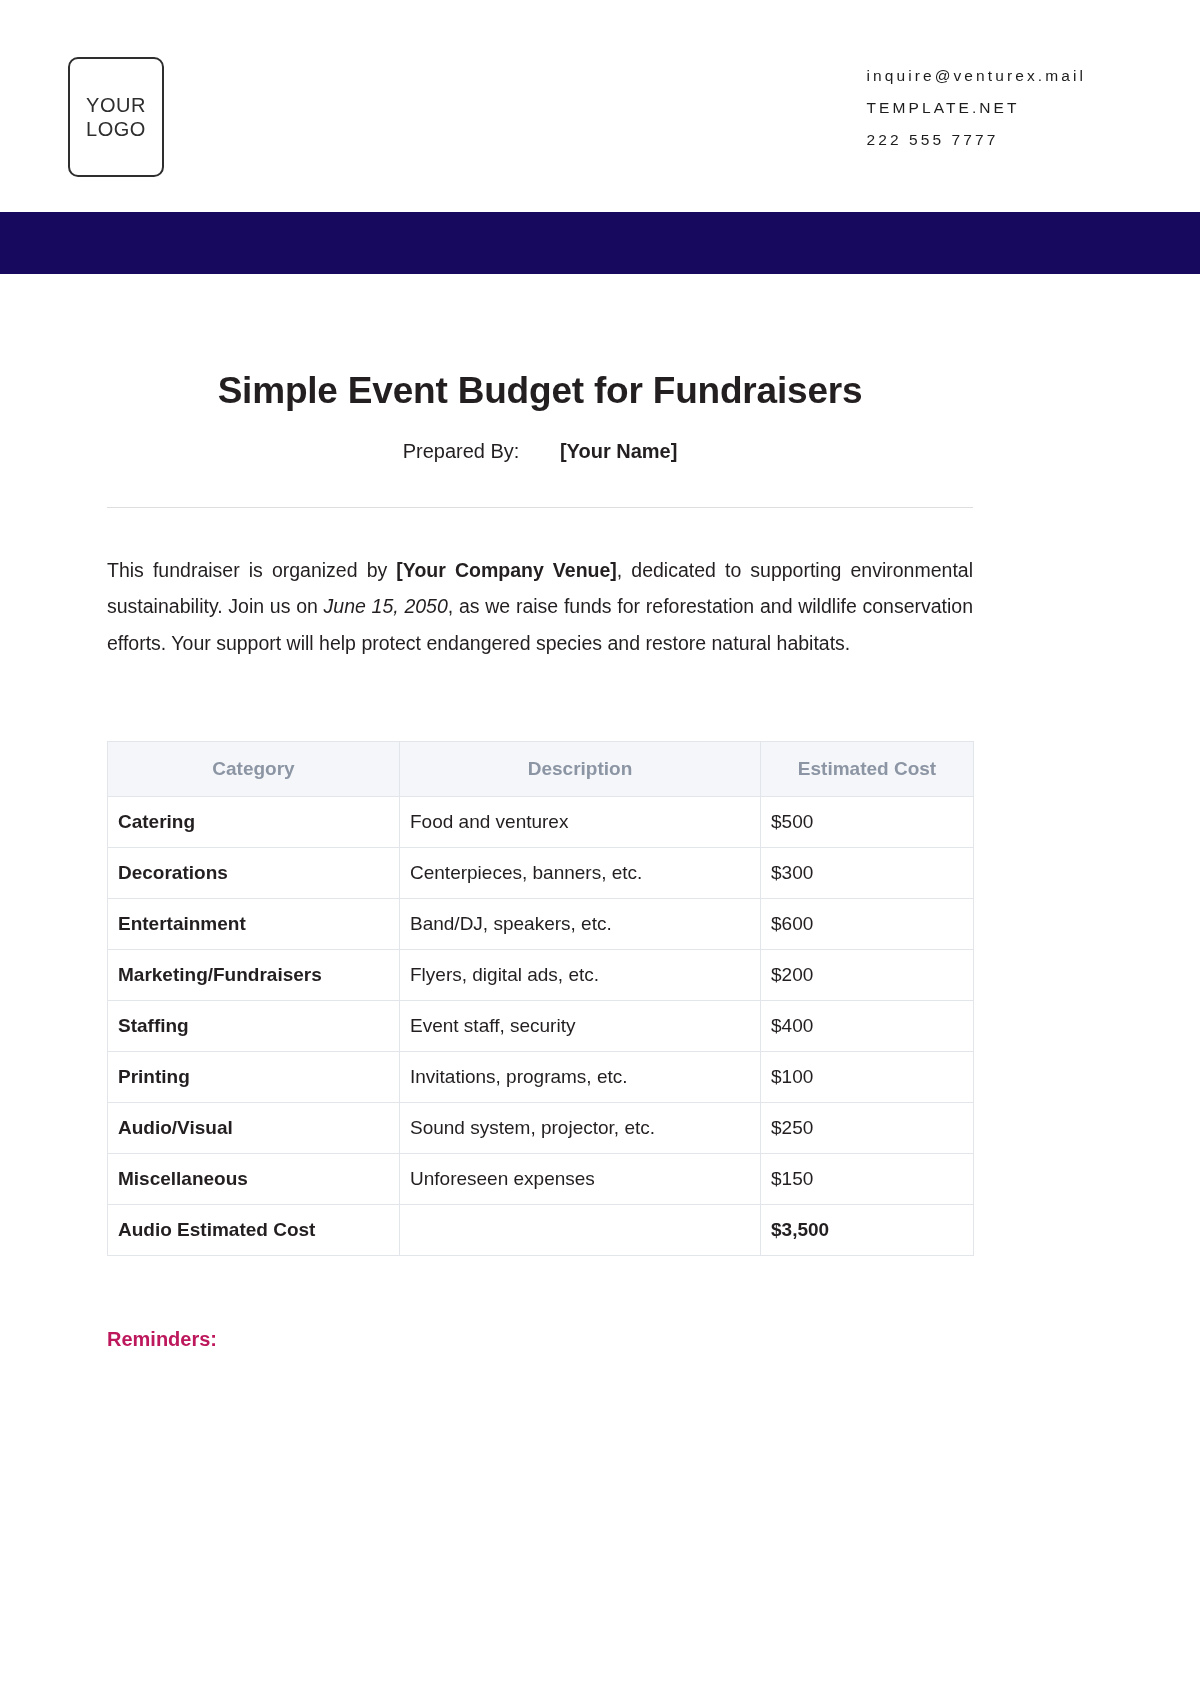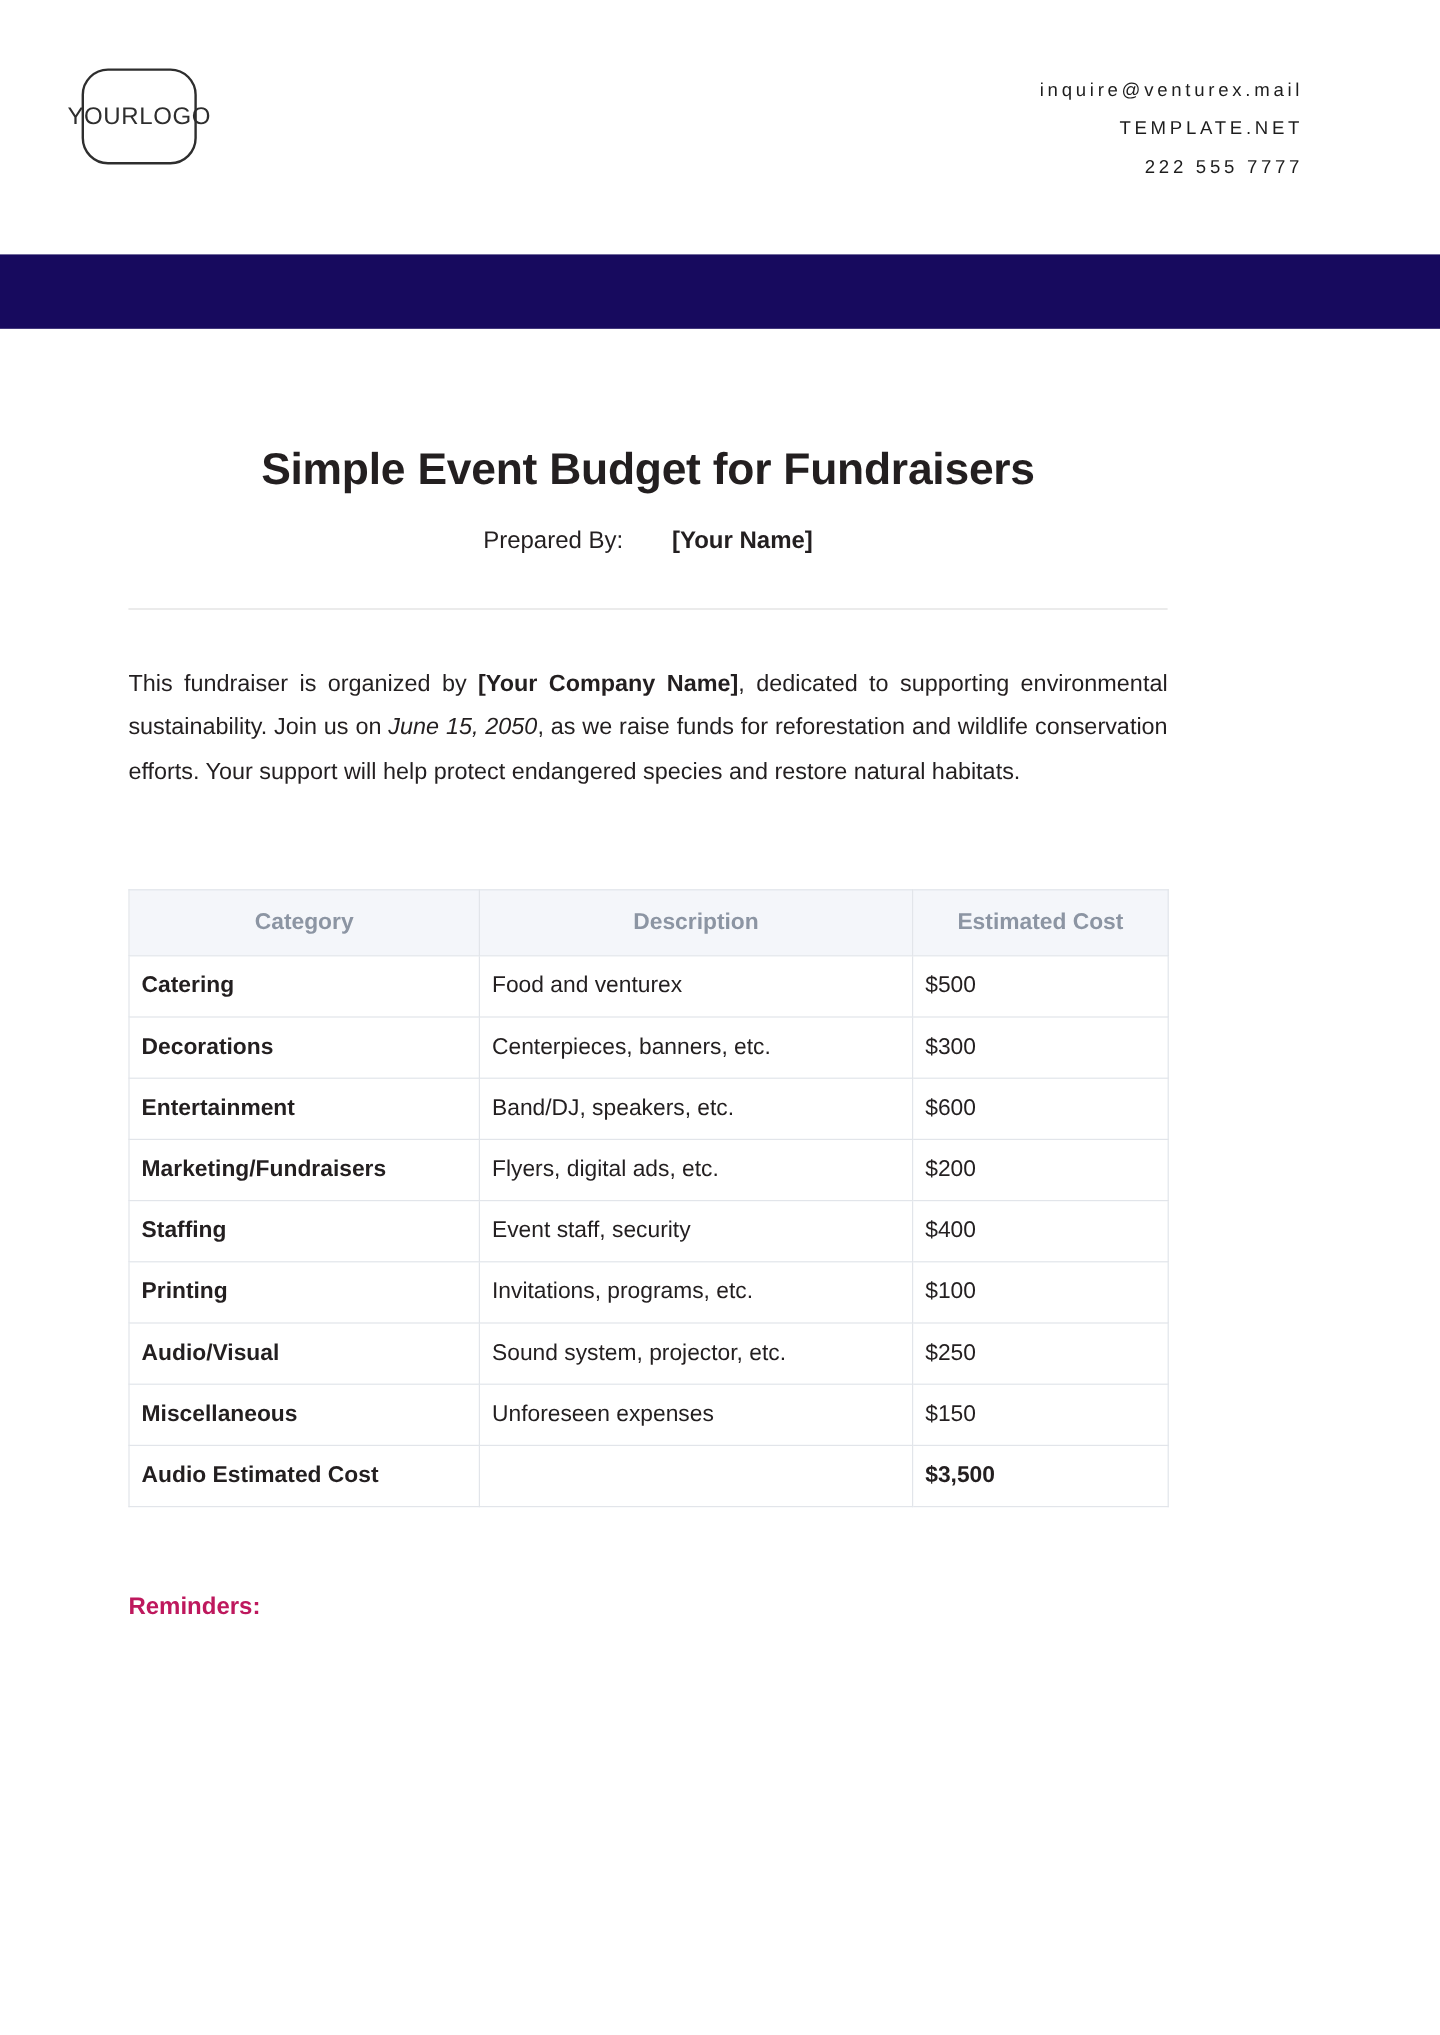"inquire@venturex.mail" .contact-block { text-align: right -> none }
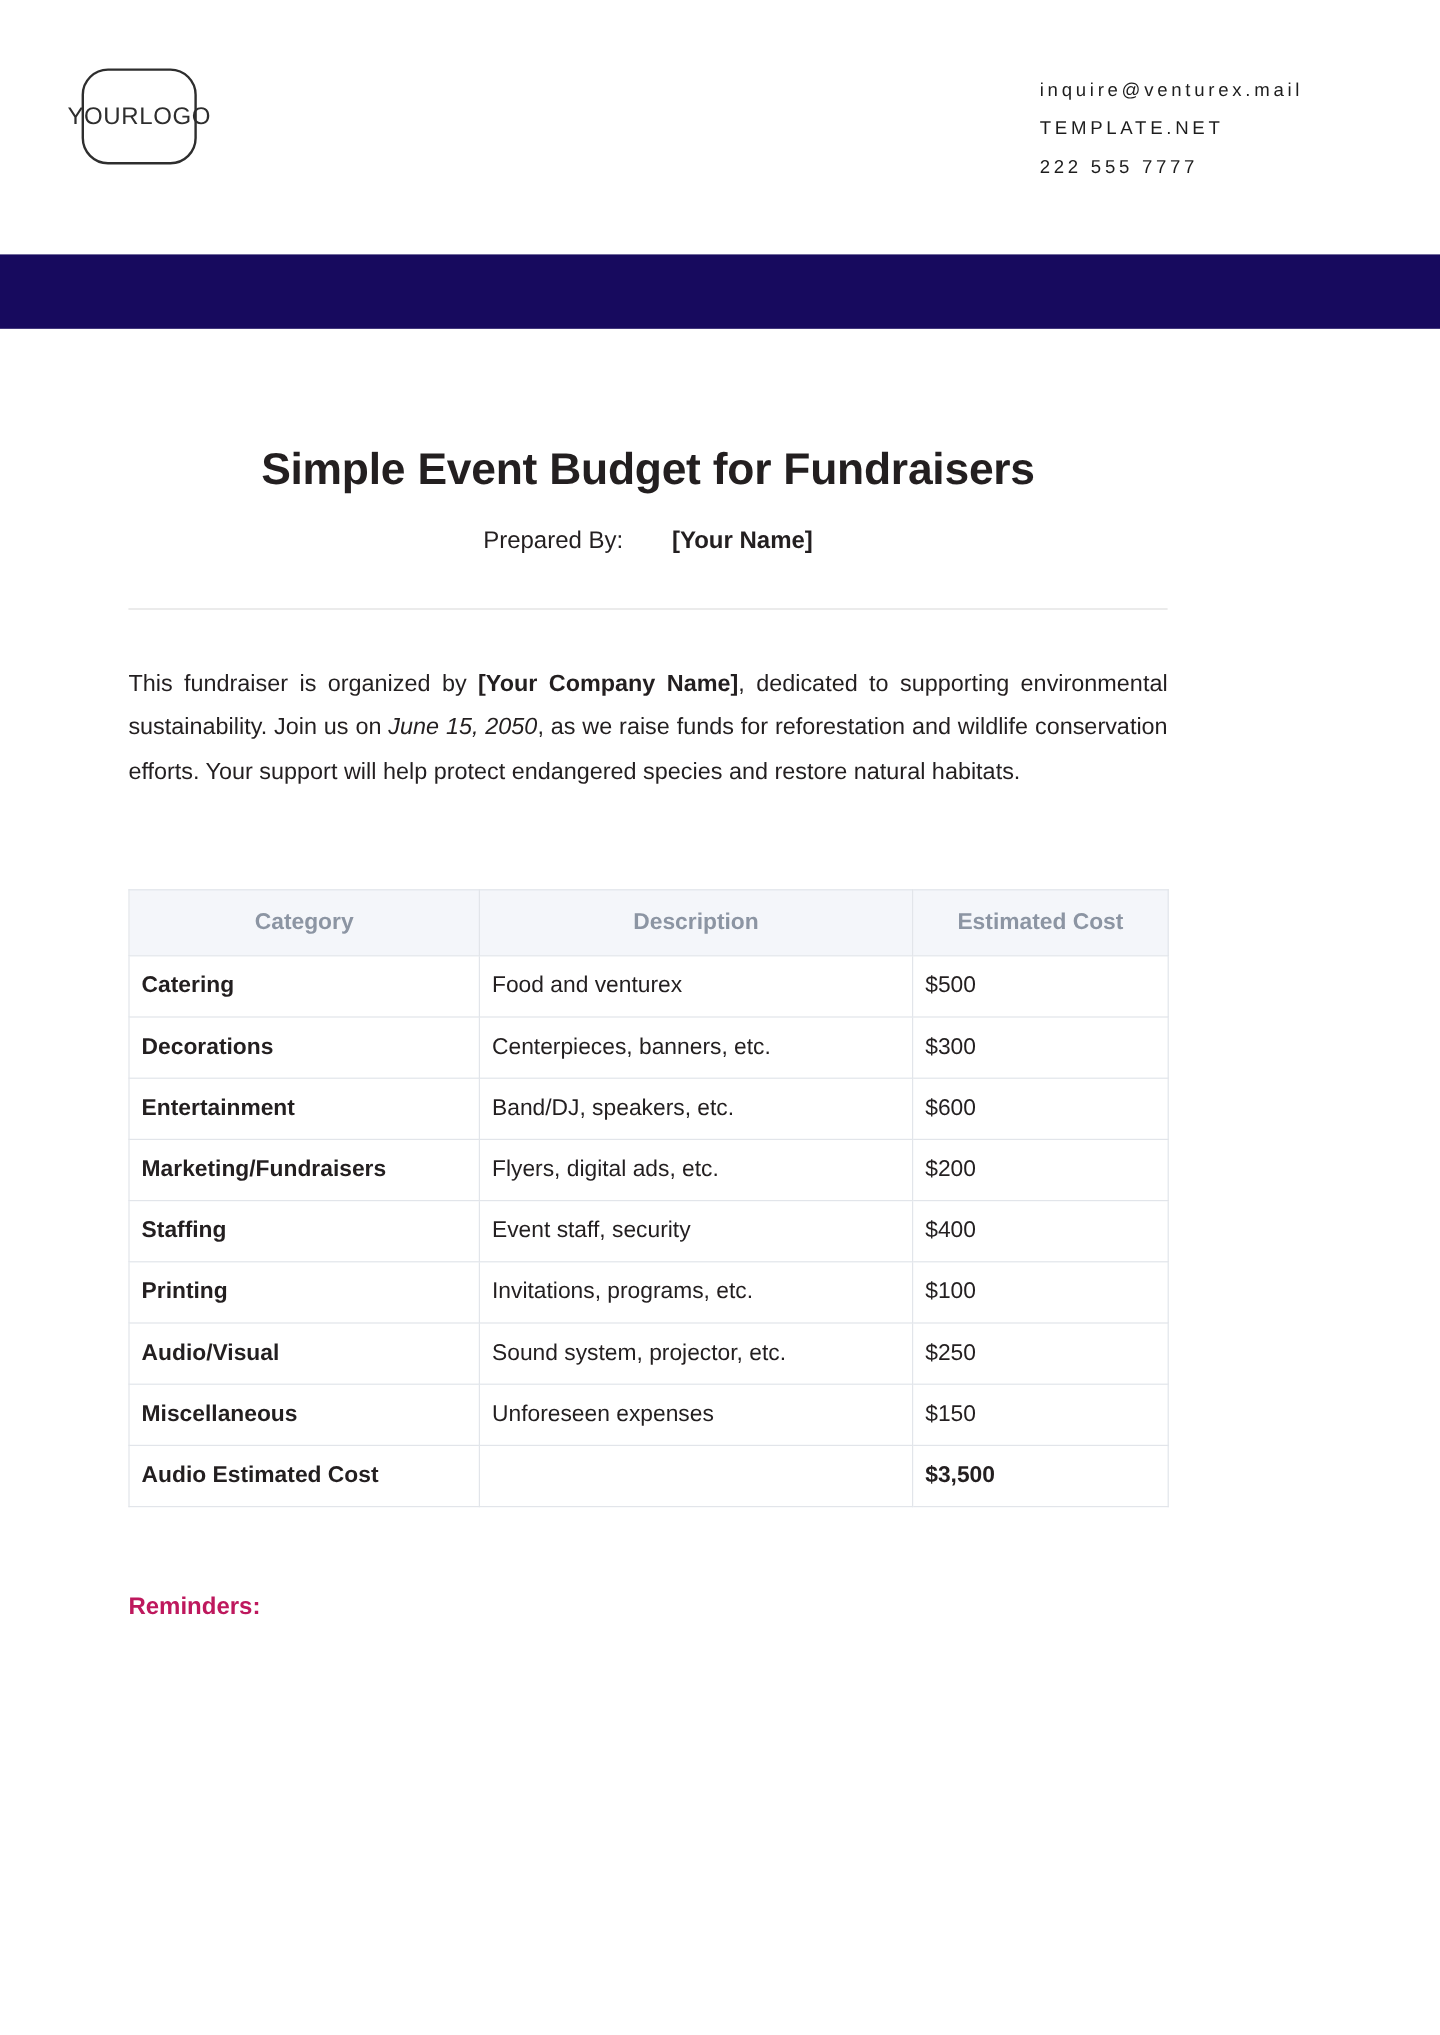"YOUR" .logo-box { border-radius: 22px -> 10px; flex-direction: row -> column; height: 80px -> 120px }
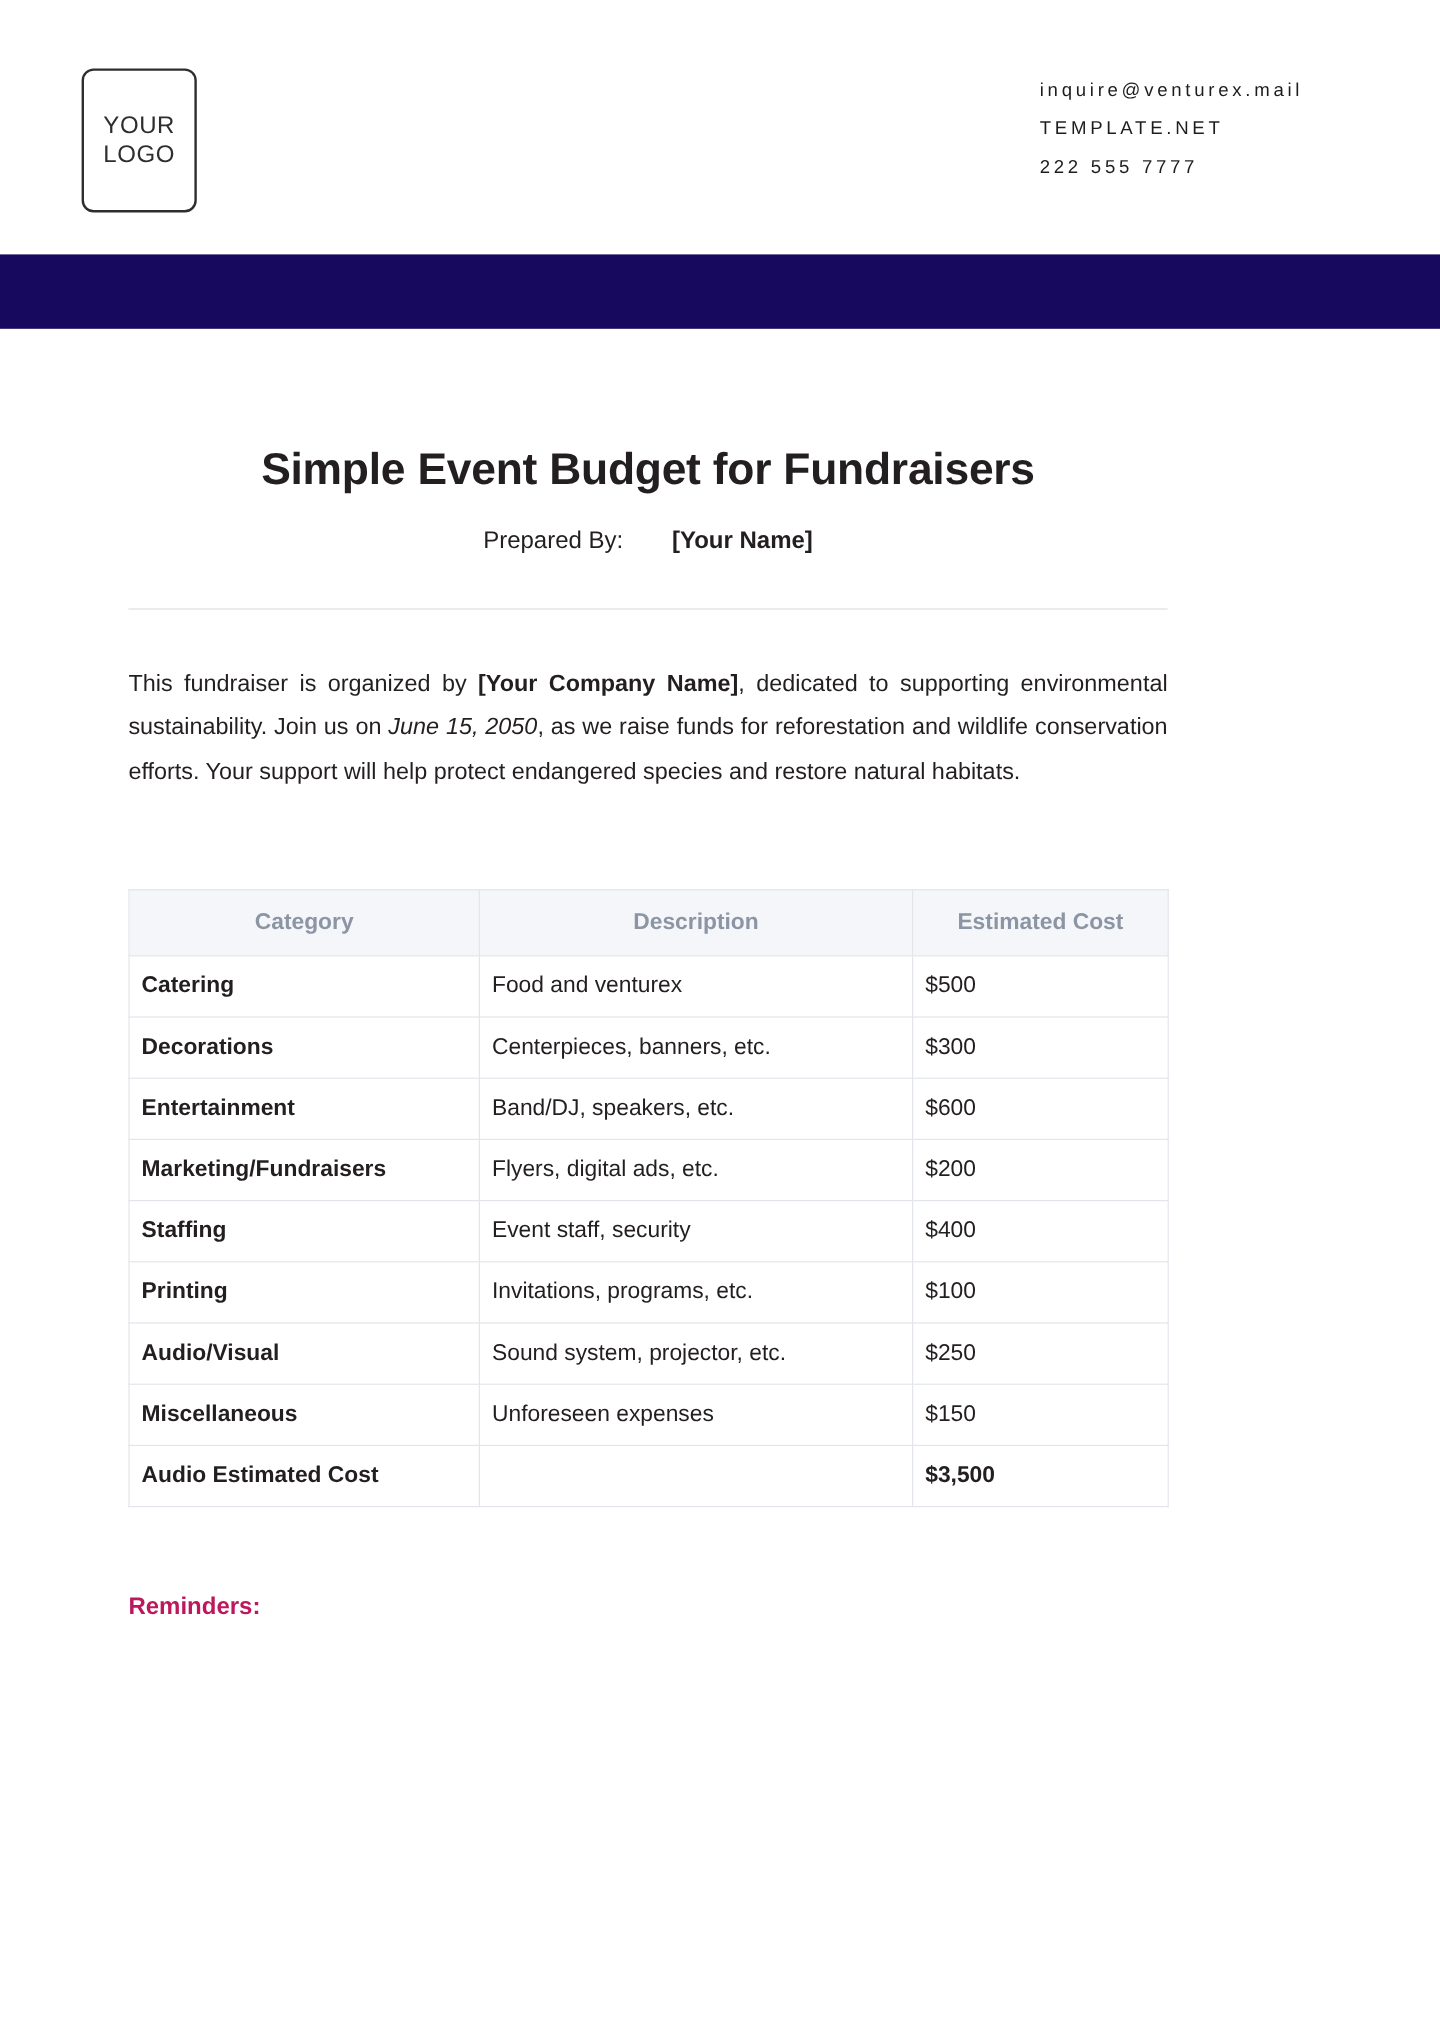"[Your Company Name]" b { text: Name -> Venue }
